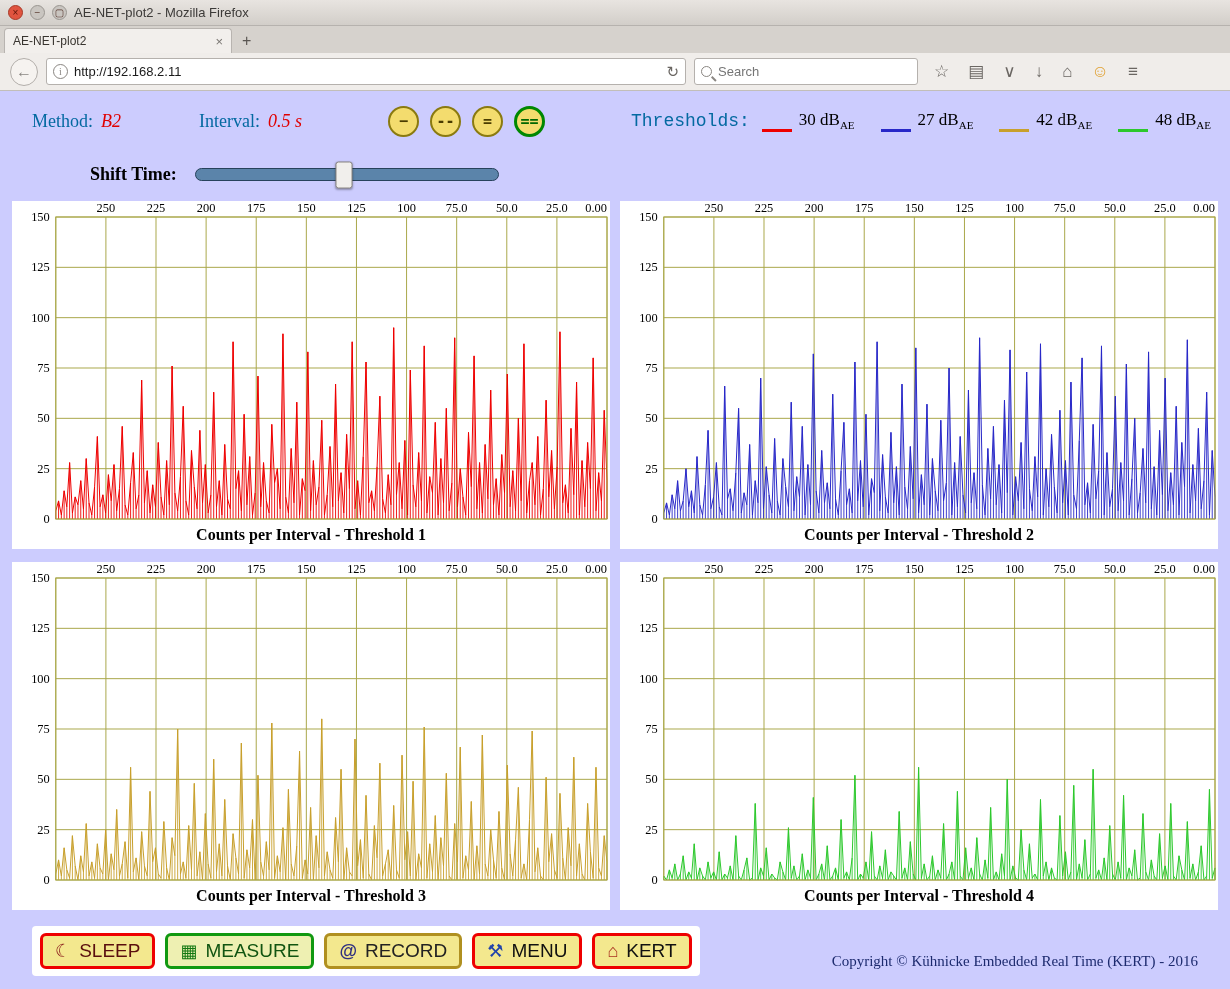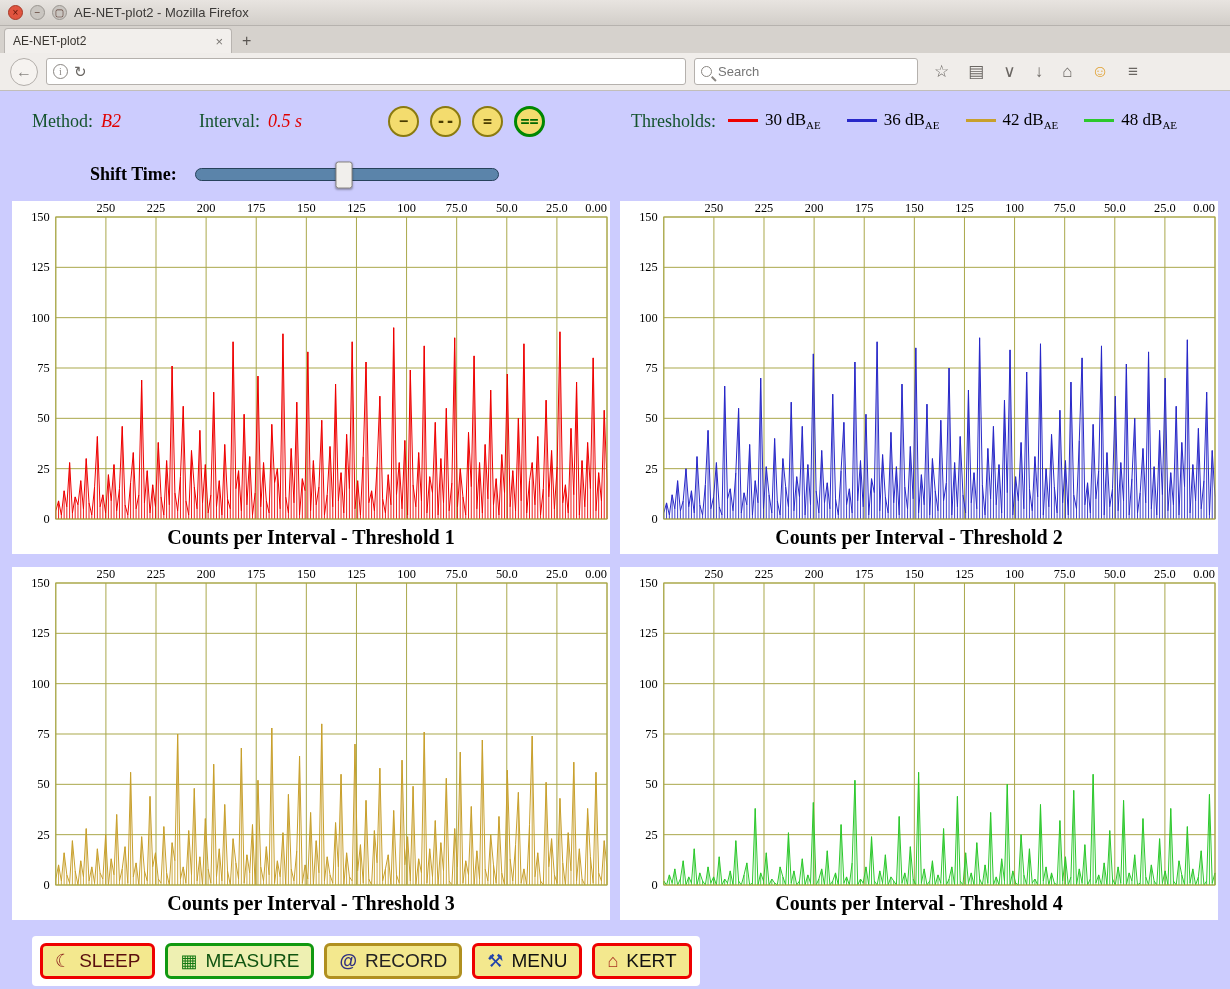"http://192.168.2.11" input { html: none -> <input> }
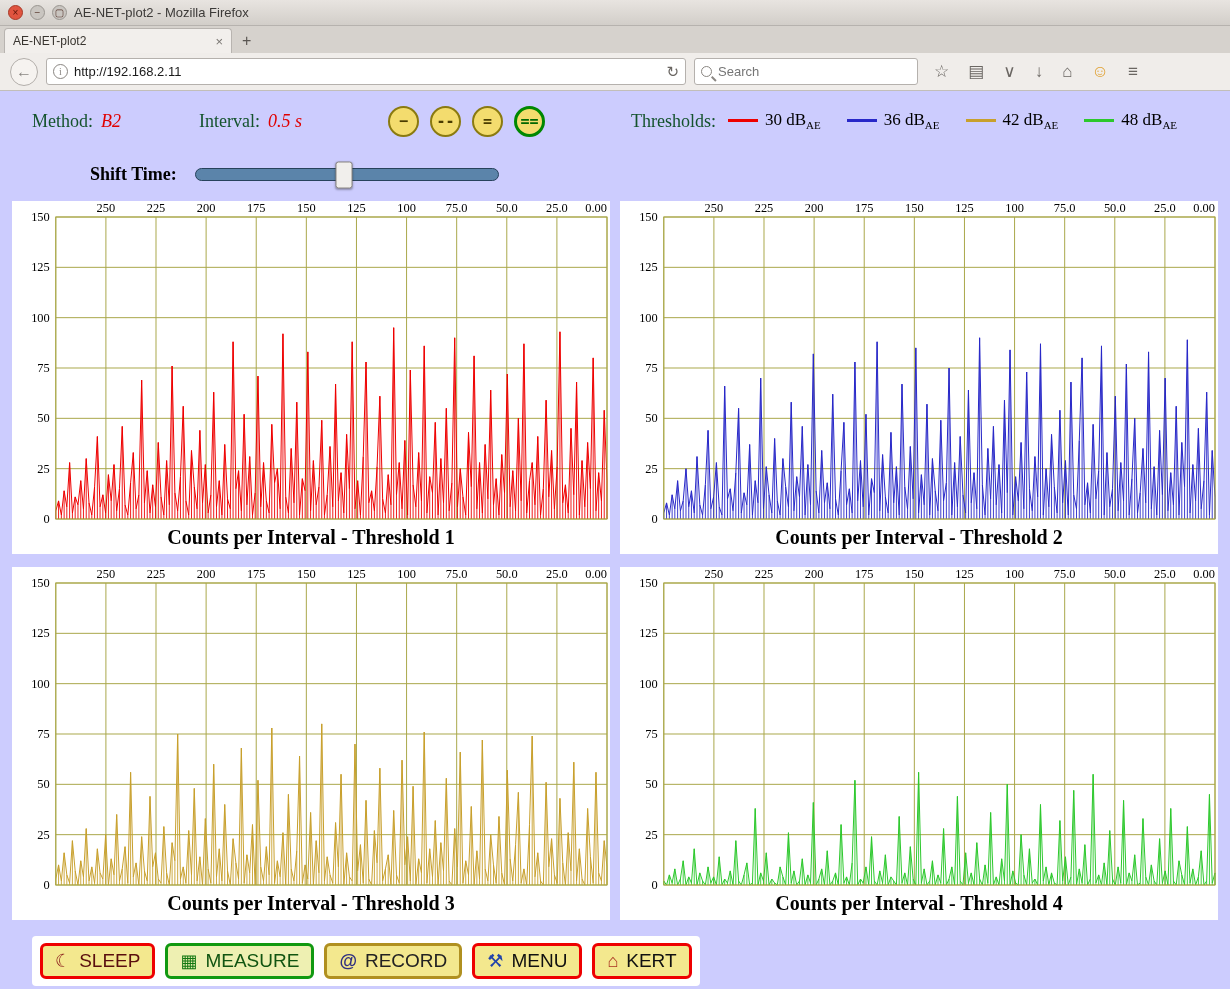"Method:" .lbl { color: #14532d -> #0369a1 }
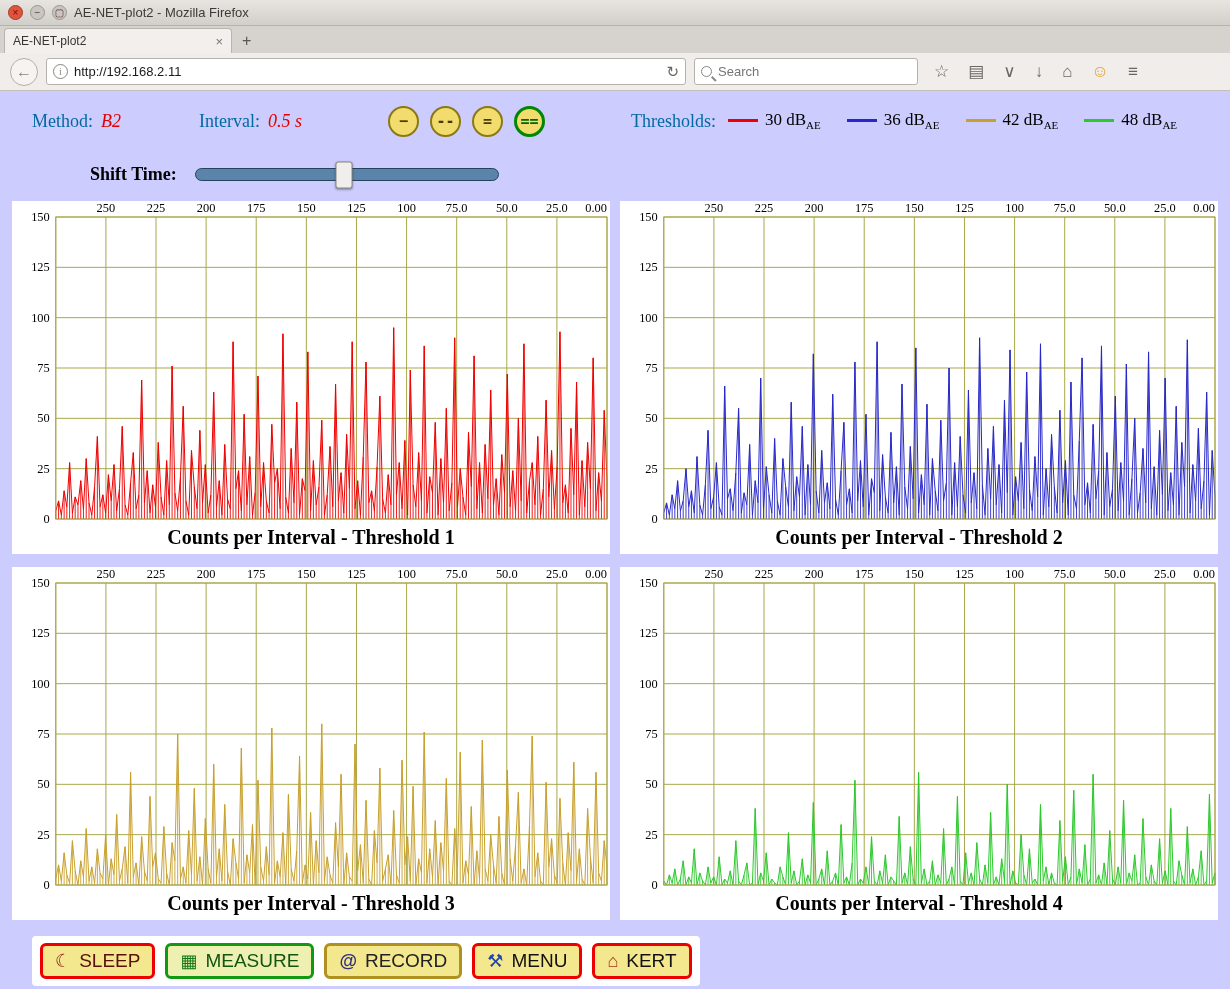"Thresholds:" .thr-label { font-family: none -> Liberation Mono, monospace }
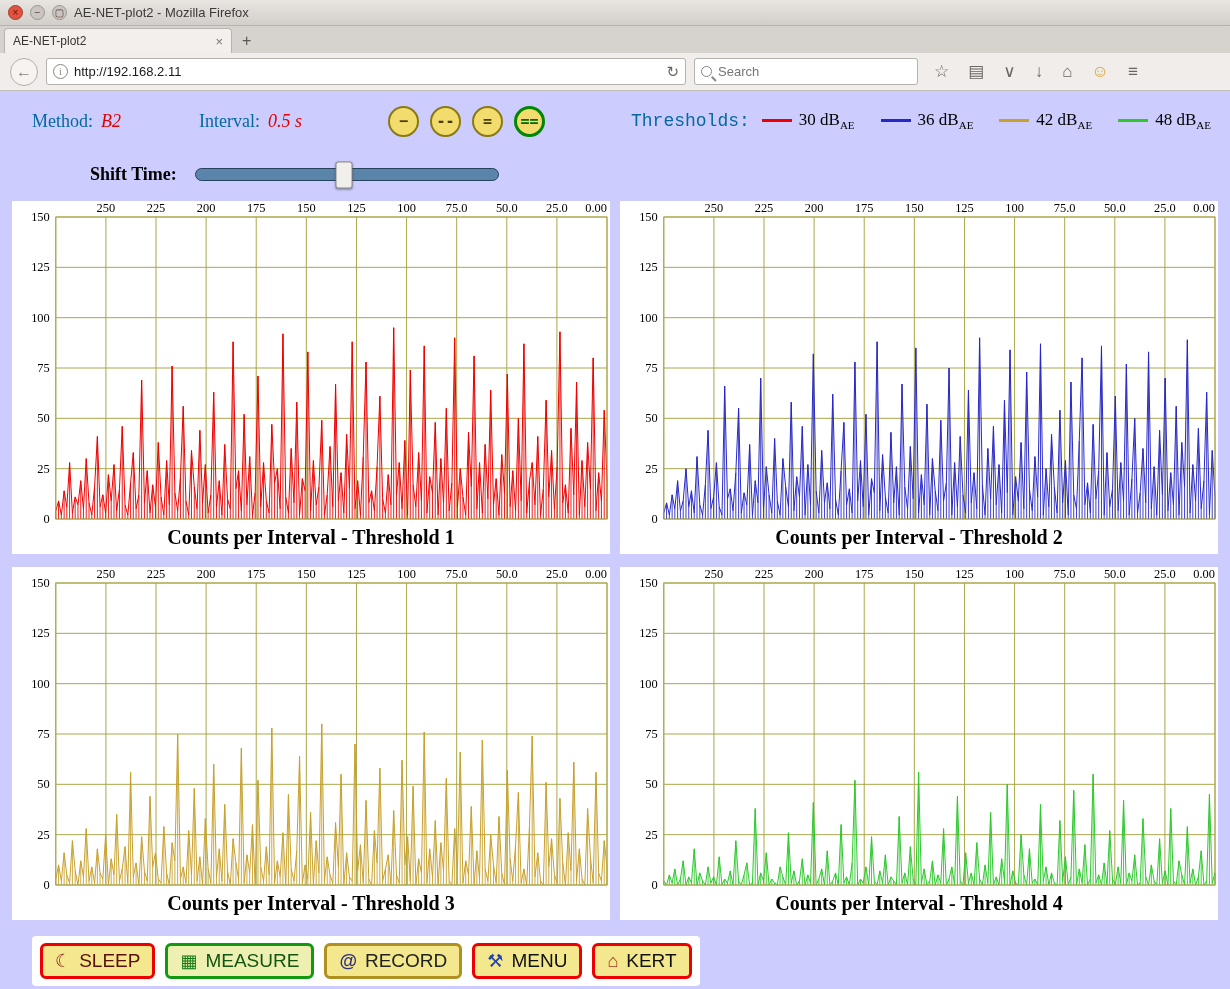"30 dBAE" .legend-item { align-items: center -> flex-end }
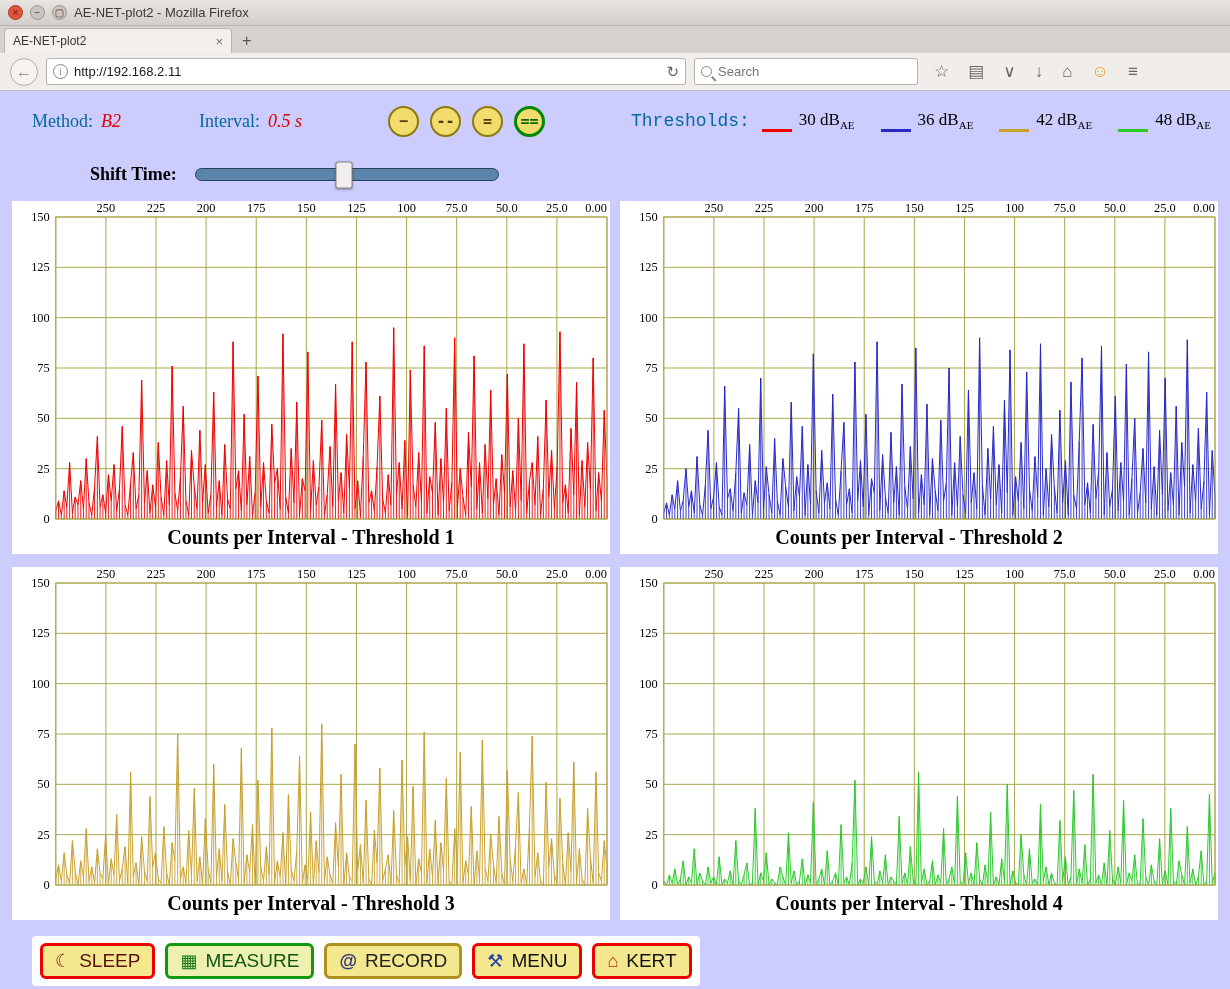"36 dB" span { text: 36 -> 27 }
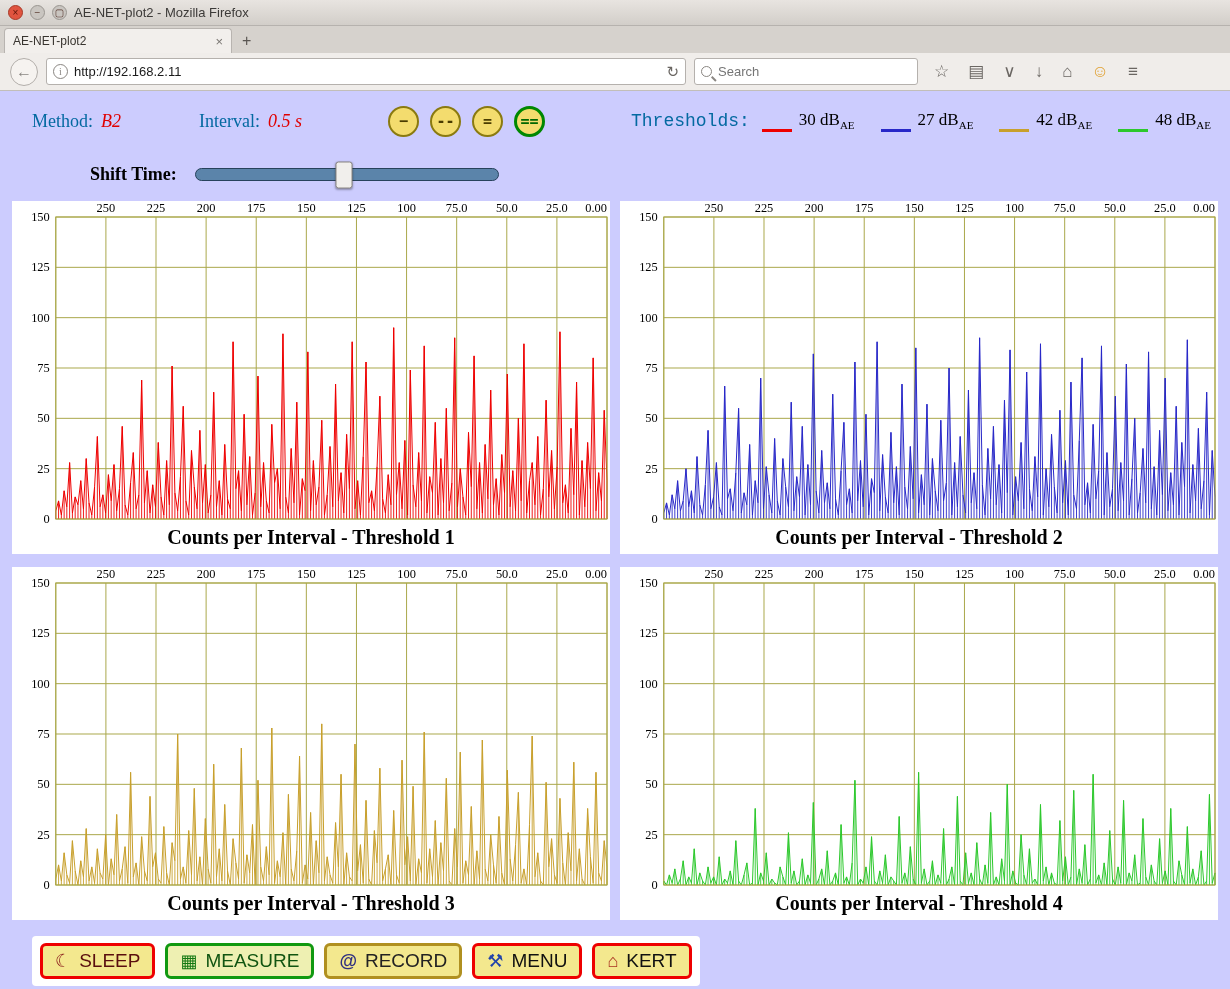"Counts per Interval - Threshold" .chart-title { font-size: 20px -> 16px }
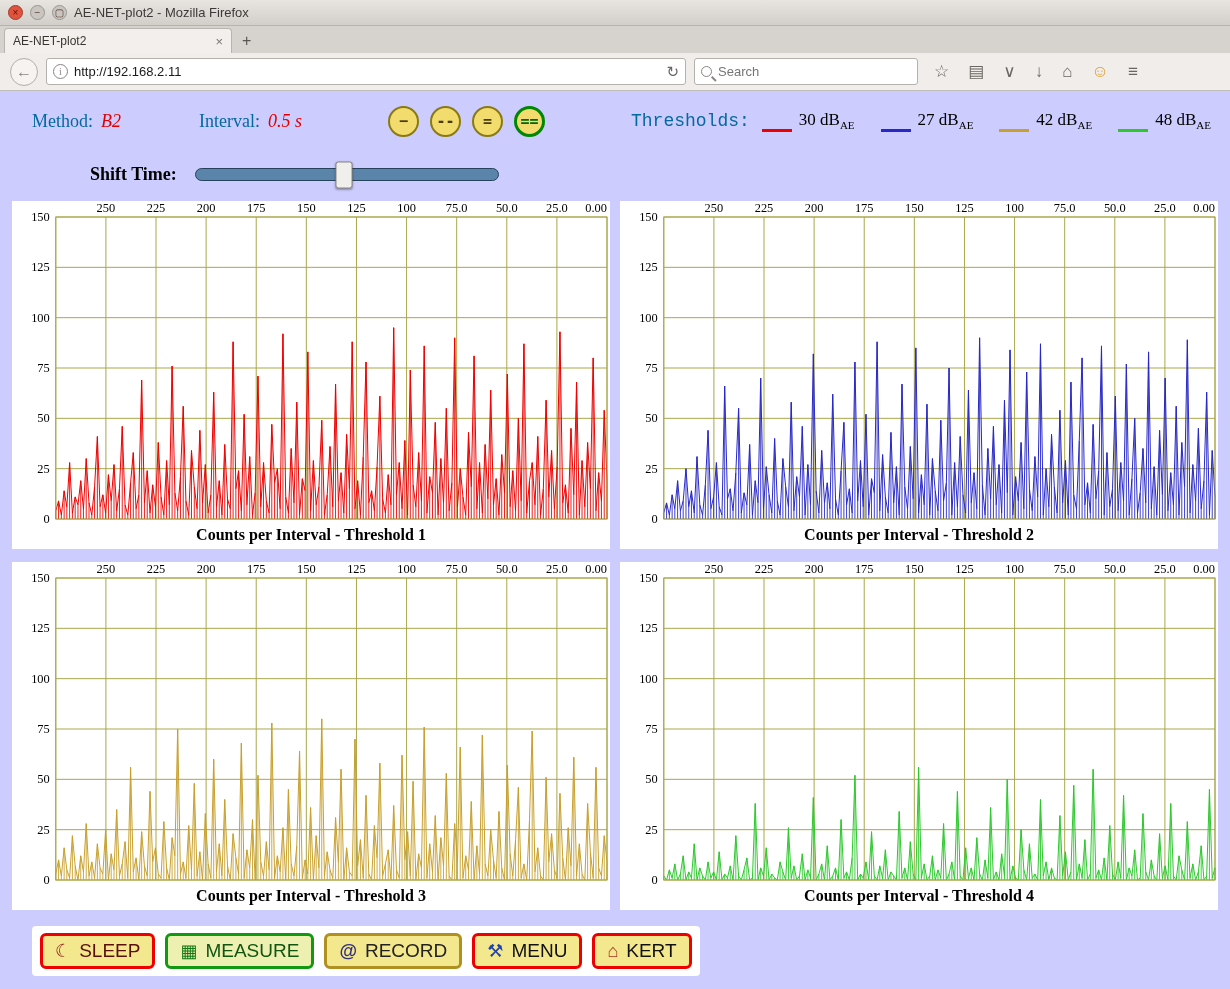"Copyright © Kühnicke Embedded Real" div.copyright { html: none -> <div>Copyright © Kühnicke Embedded Real Time (KERT) - 2016</div> }
